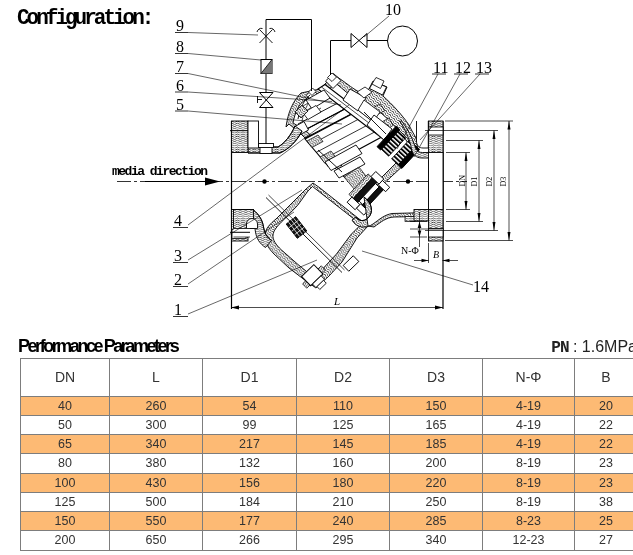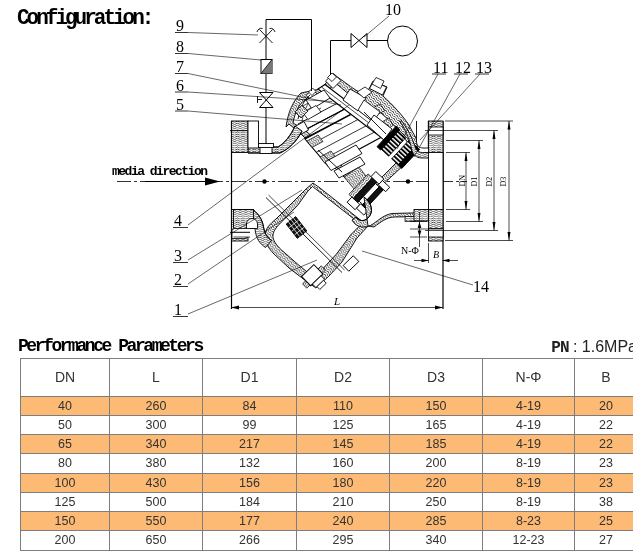"Performance Parameters" #perf { font-family: Liberation Mono, monospace -> Liberation Sans, sans-serif }
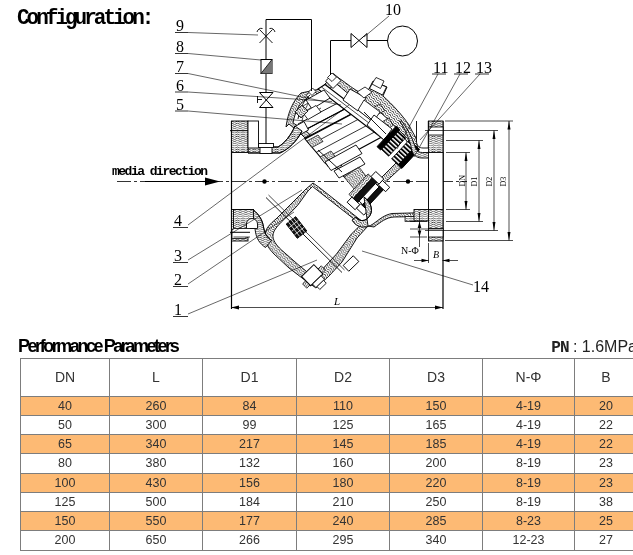"84" td { text: 84 -> 54 }
